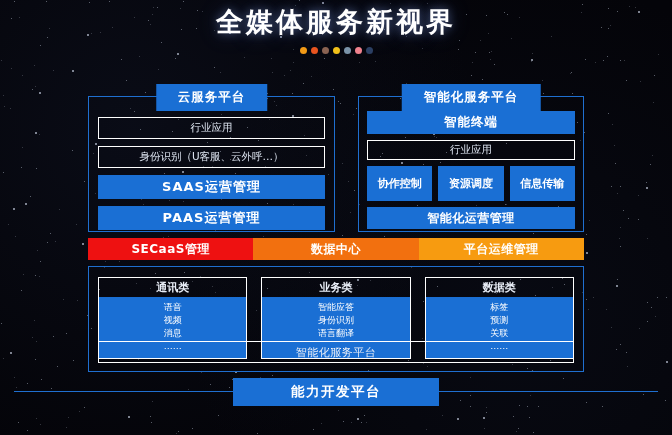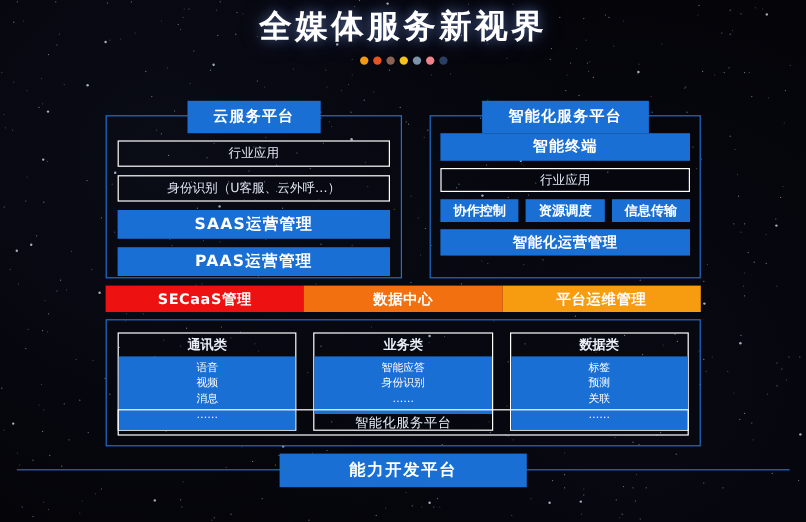"协作控制" #rightPanel .r3 > div { height: 19px -> 35px }
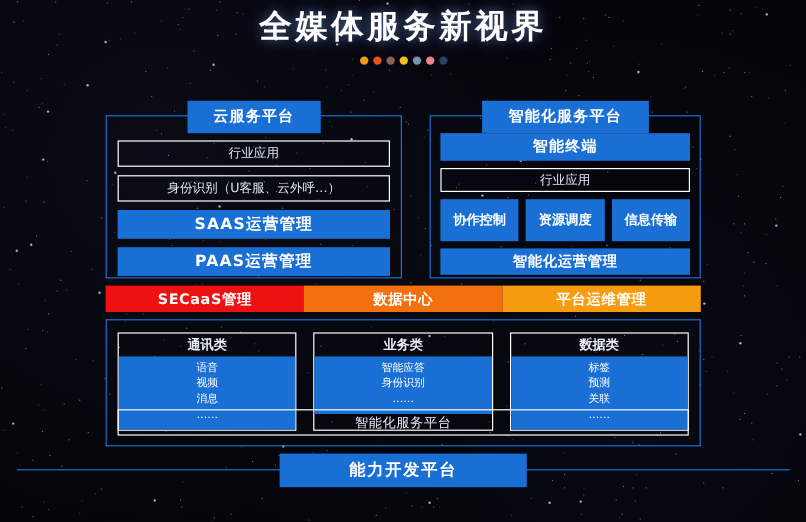"语言翻译" div { html: none -> <div>语言翻译</div> }
